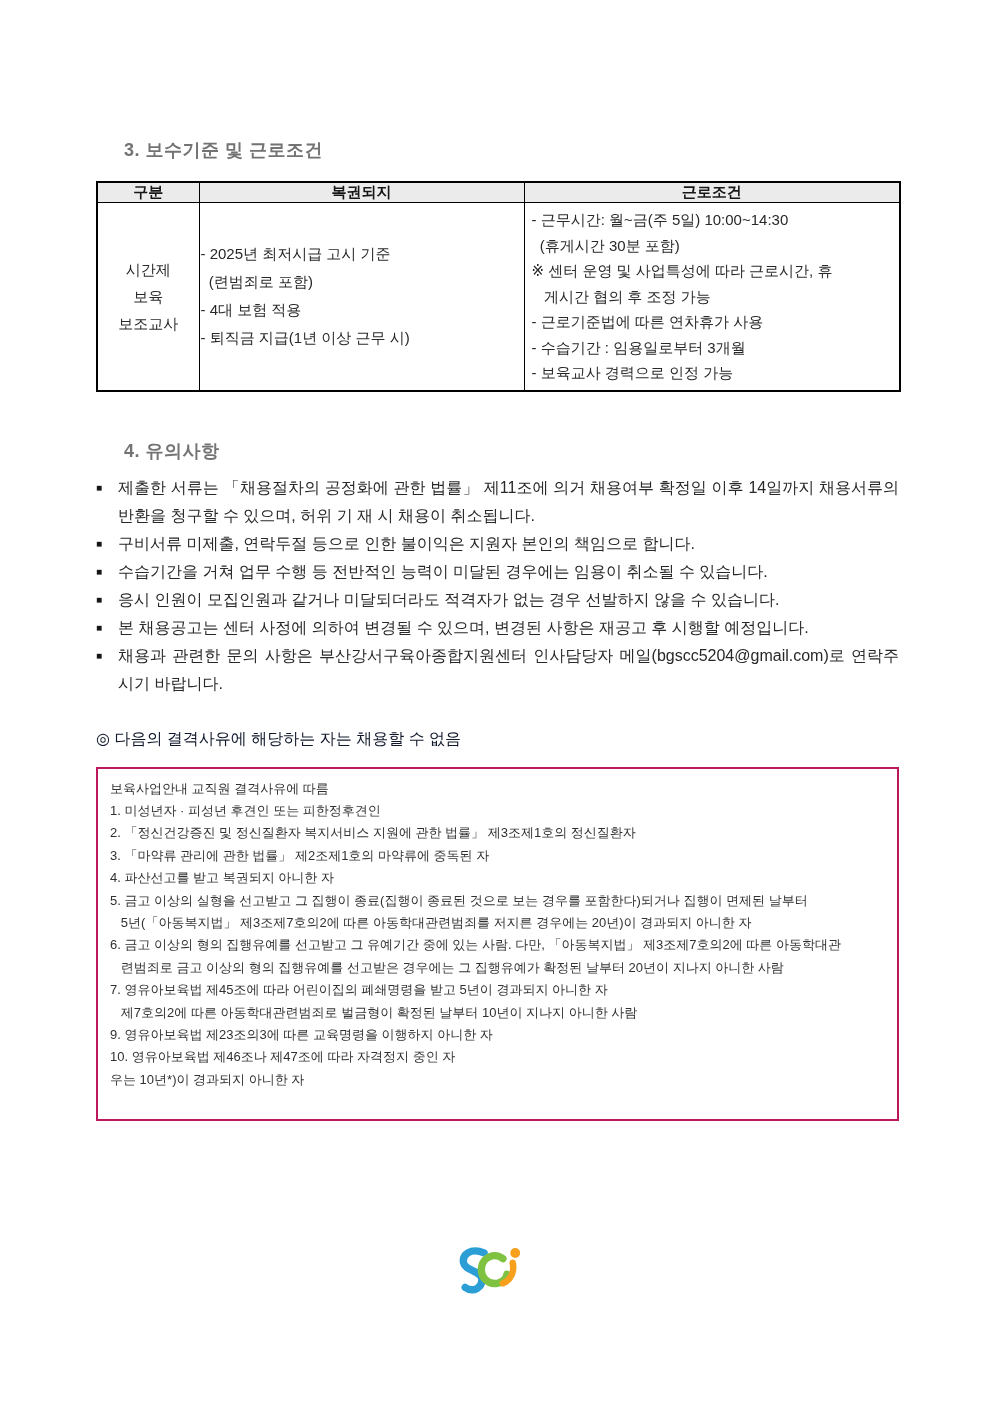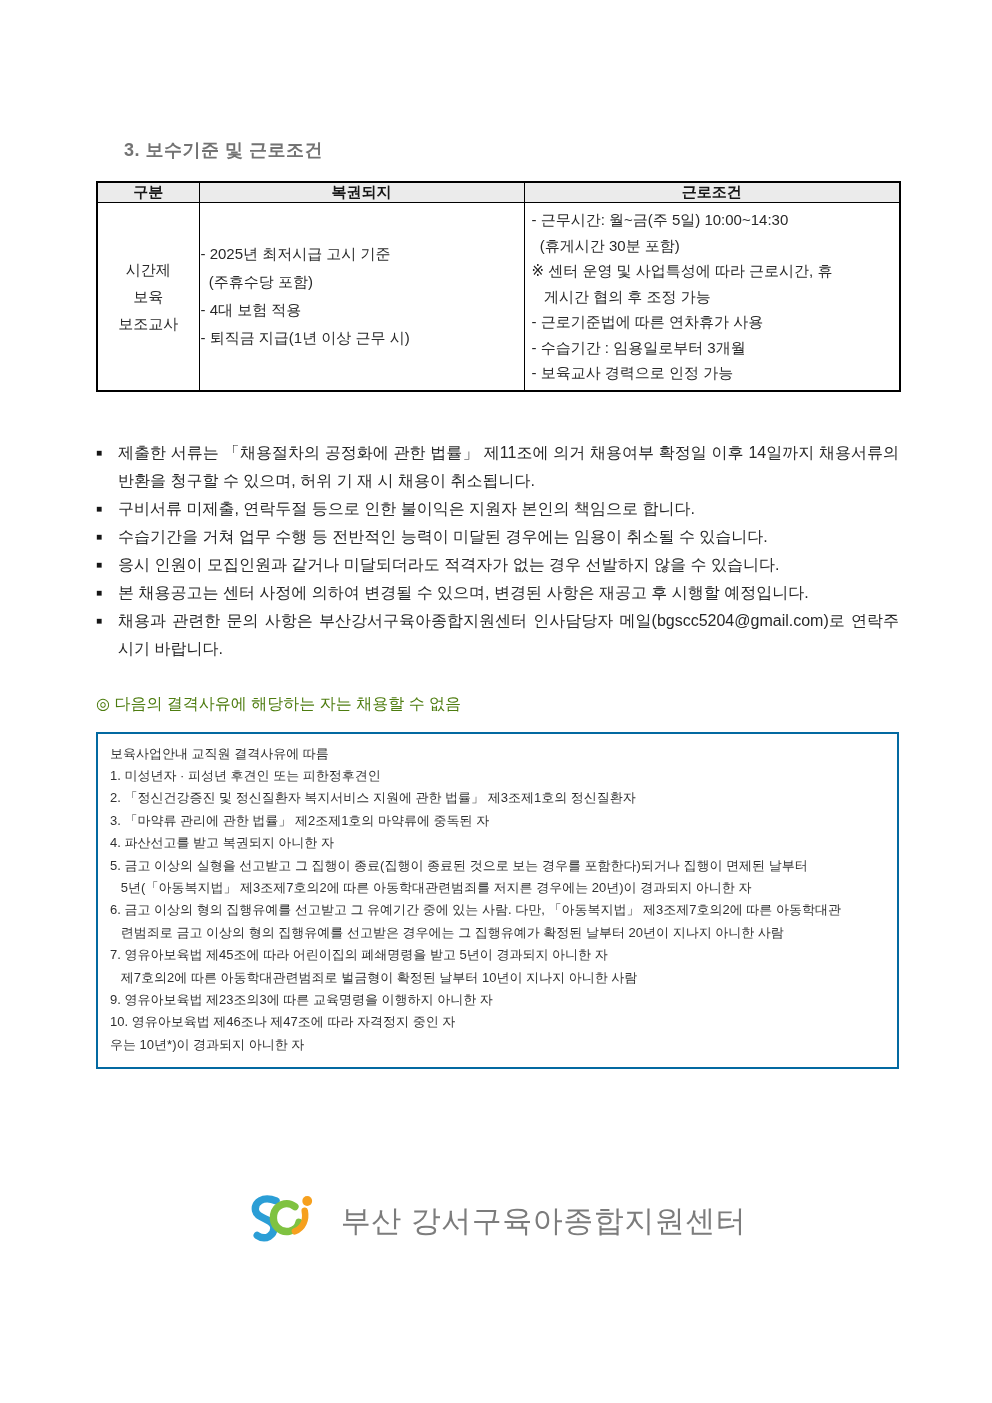"(주휴수당 포함)" div.cell-line { text: 주휴수당 -> 련범죄로 }
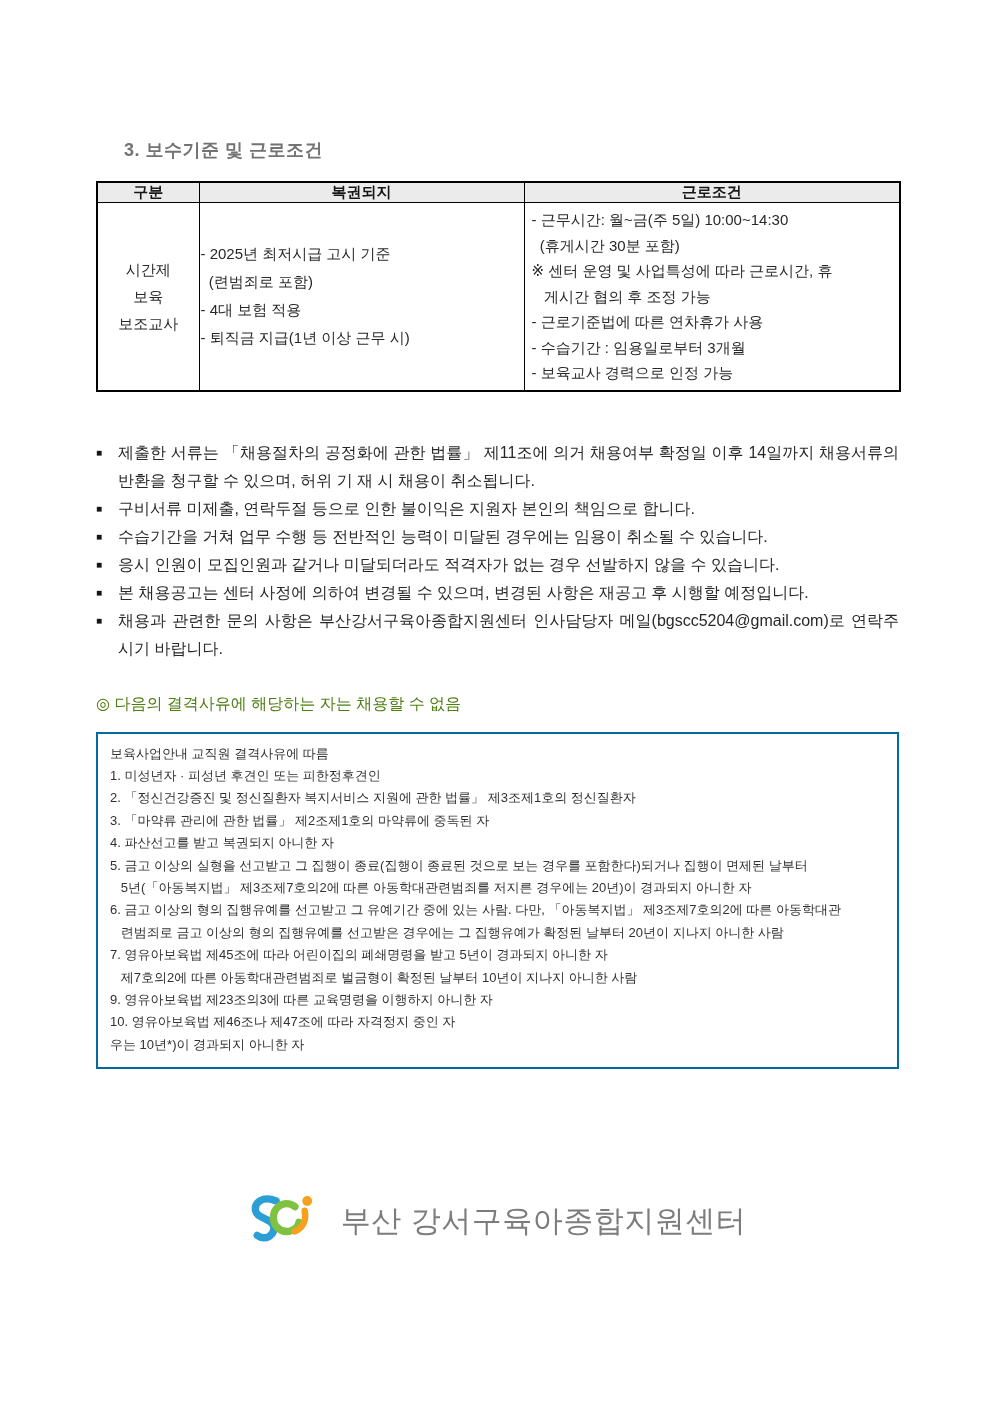"4. 유의사항" div.heading { html: none -> <div>4. 유의사항</div> }
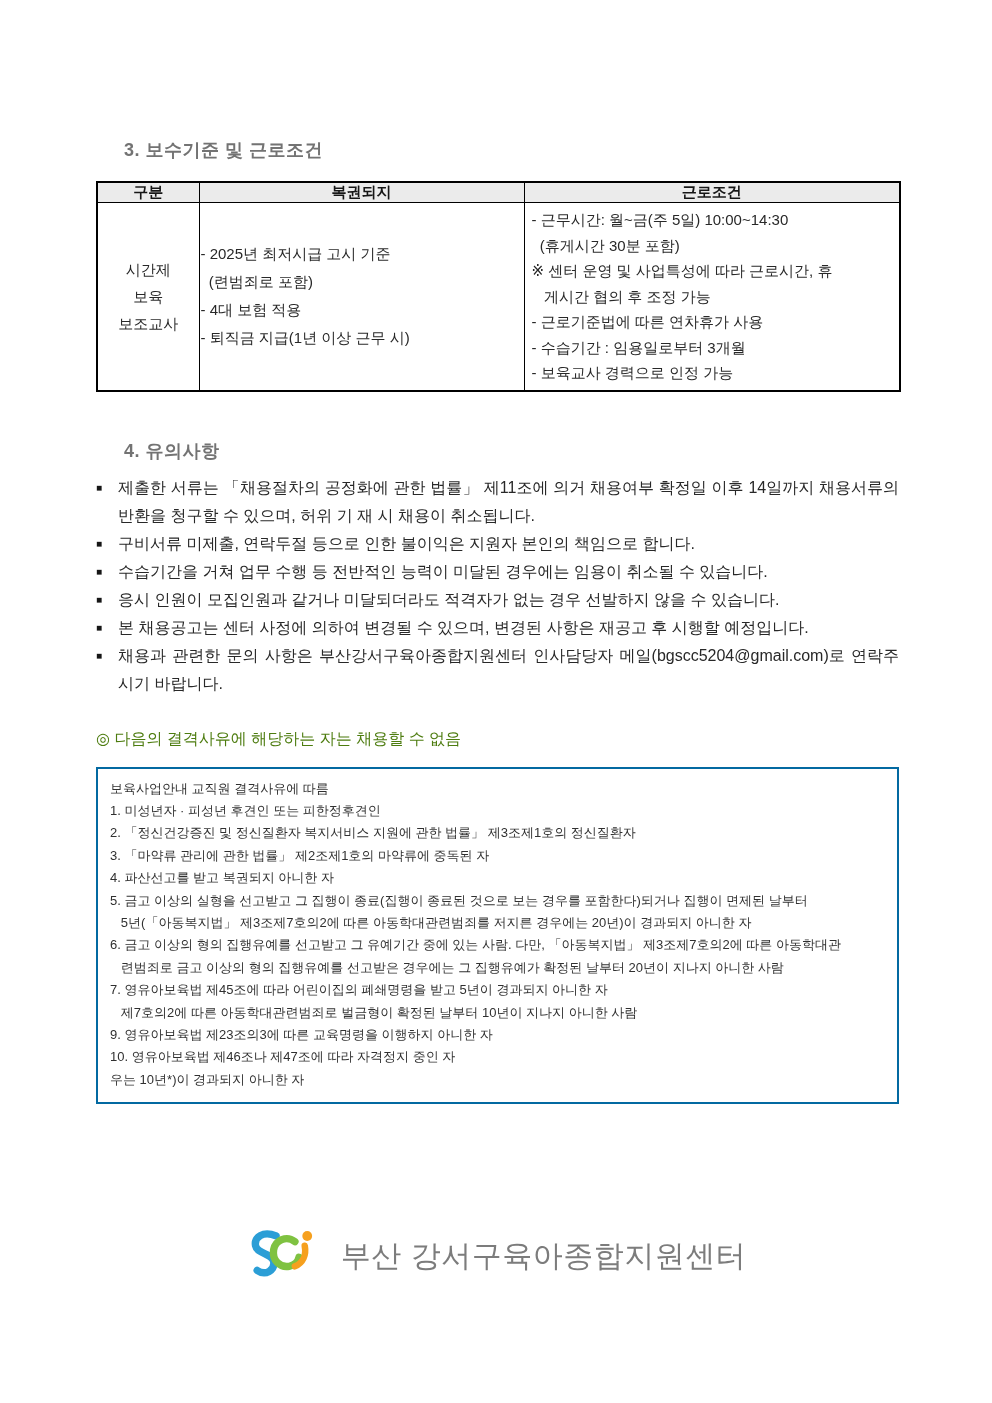"◎ 다음의 결격사유에 해당하는 자는" .disq-lead { color: #4d7c0f -> #0f172a }
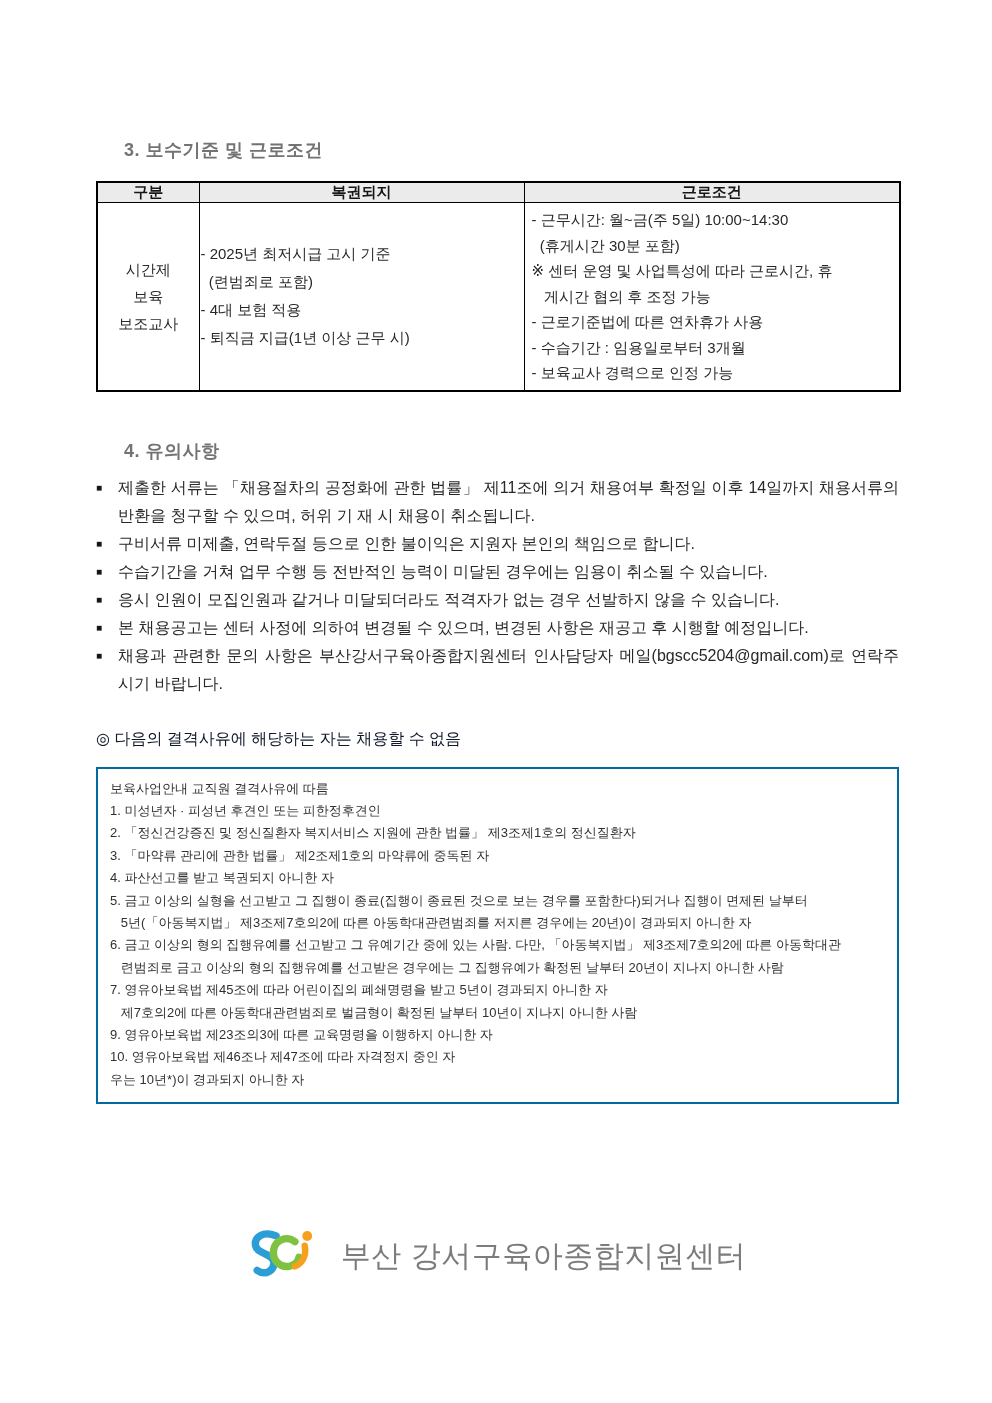"보육사업안내 교직원 결격사유에 따름" .disq-box { border: 2px solid #0369a1 -> 2px solid #be185d; padding: 9px 10px 11px 12px -> 9px 10px 28px 12px }
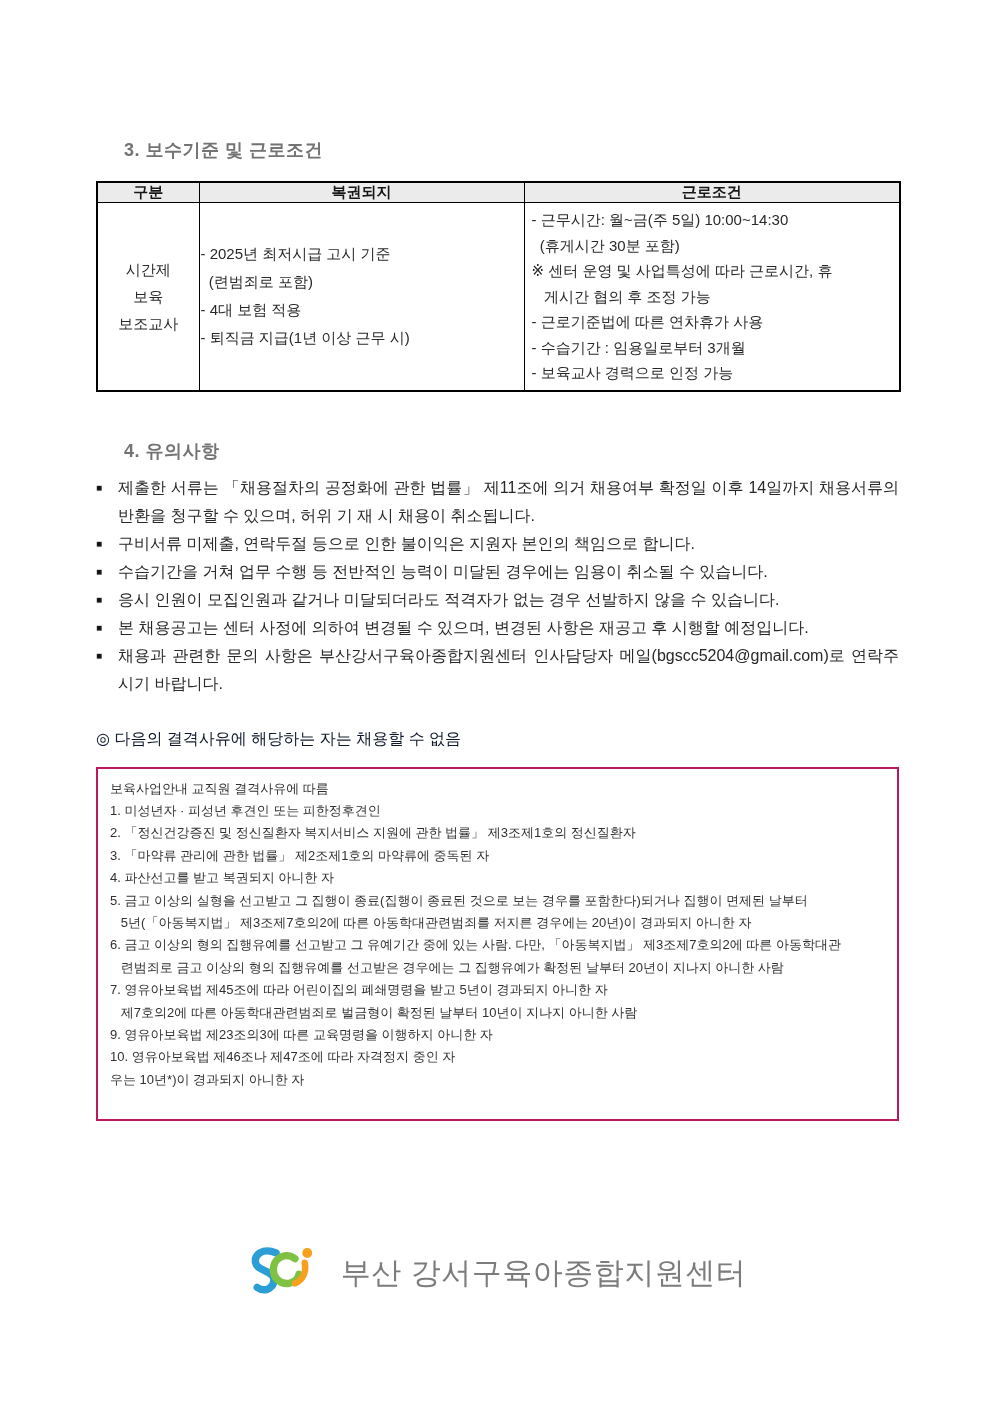"부산 강서구육아종합지원센터" span.logo-text { html: <span>부산 강서구육아종합지원센터</span> -> none }
